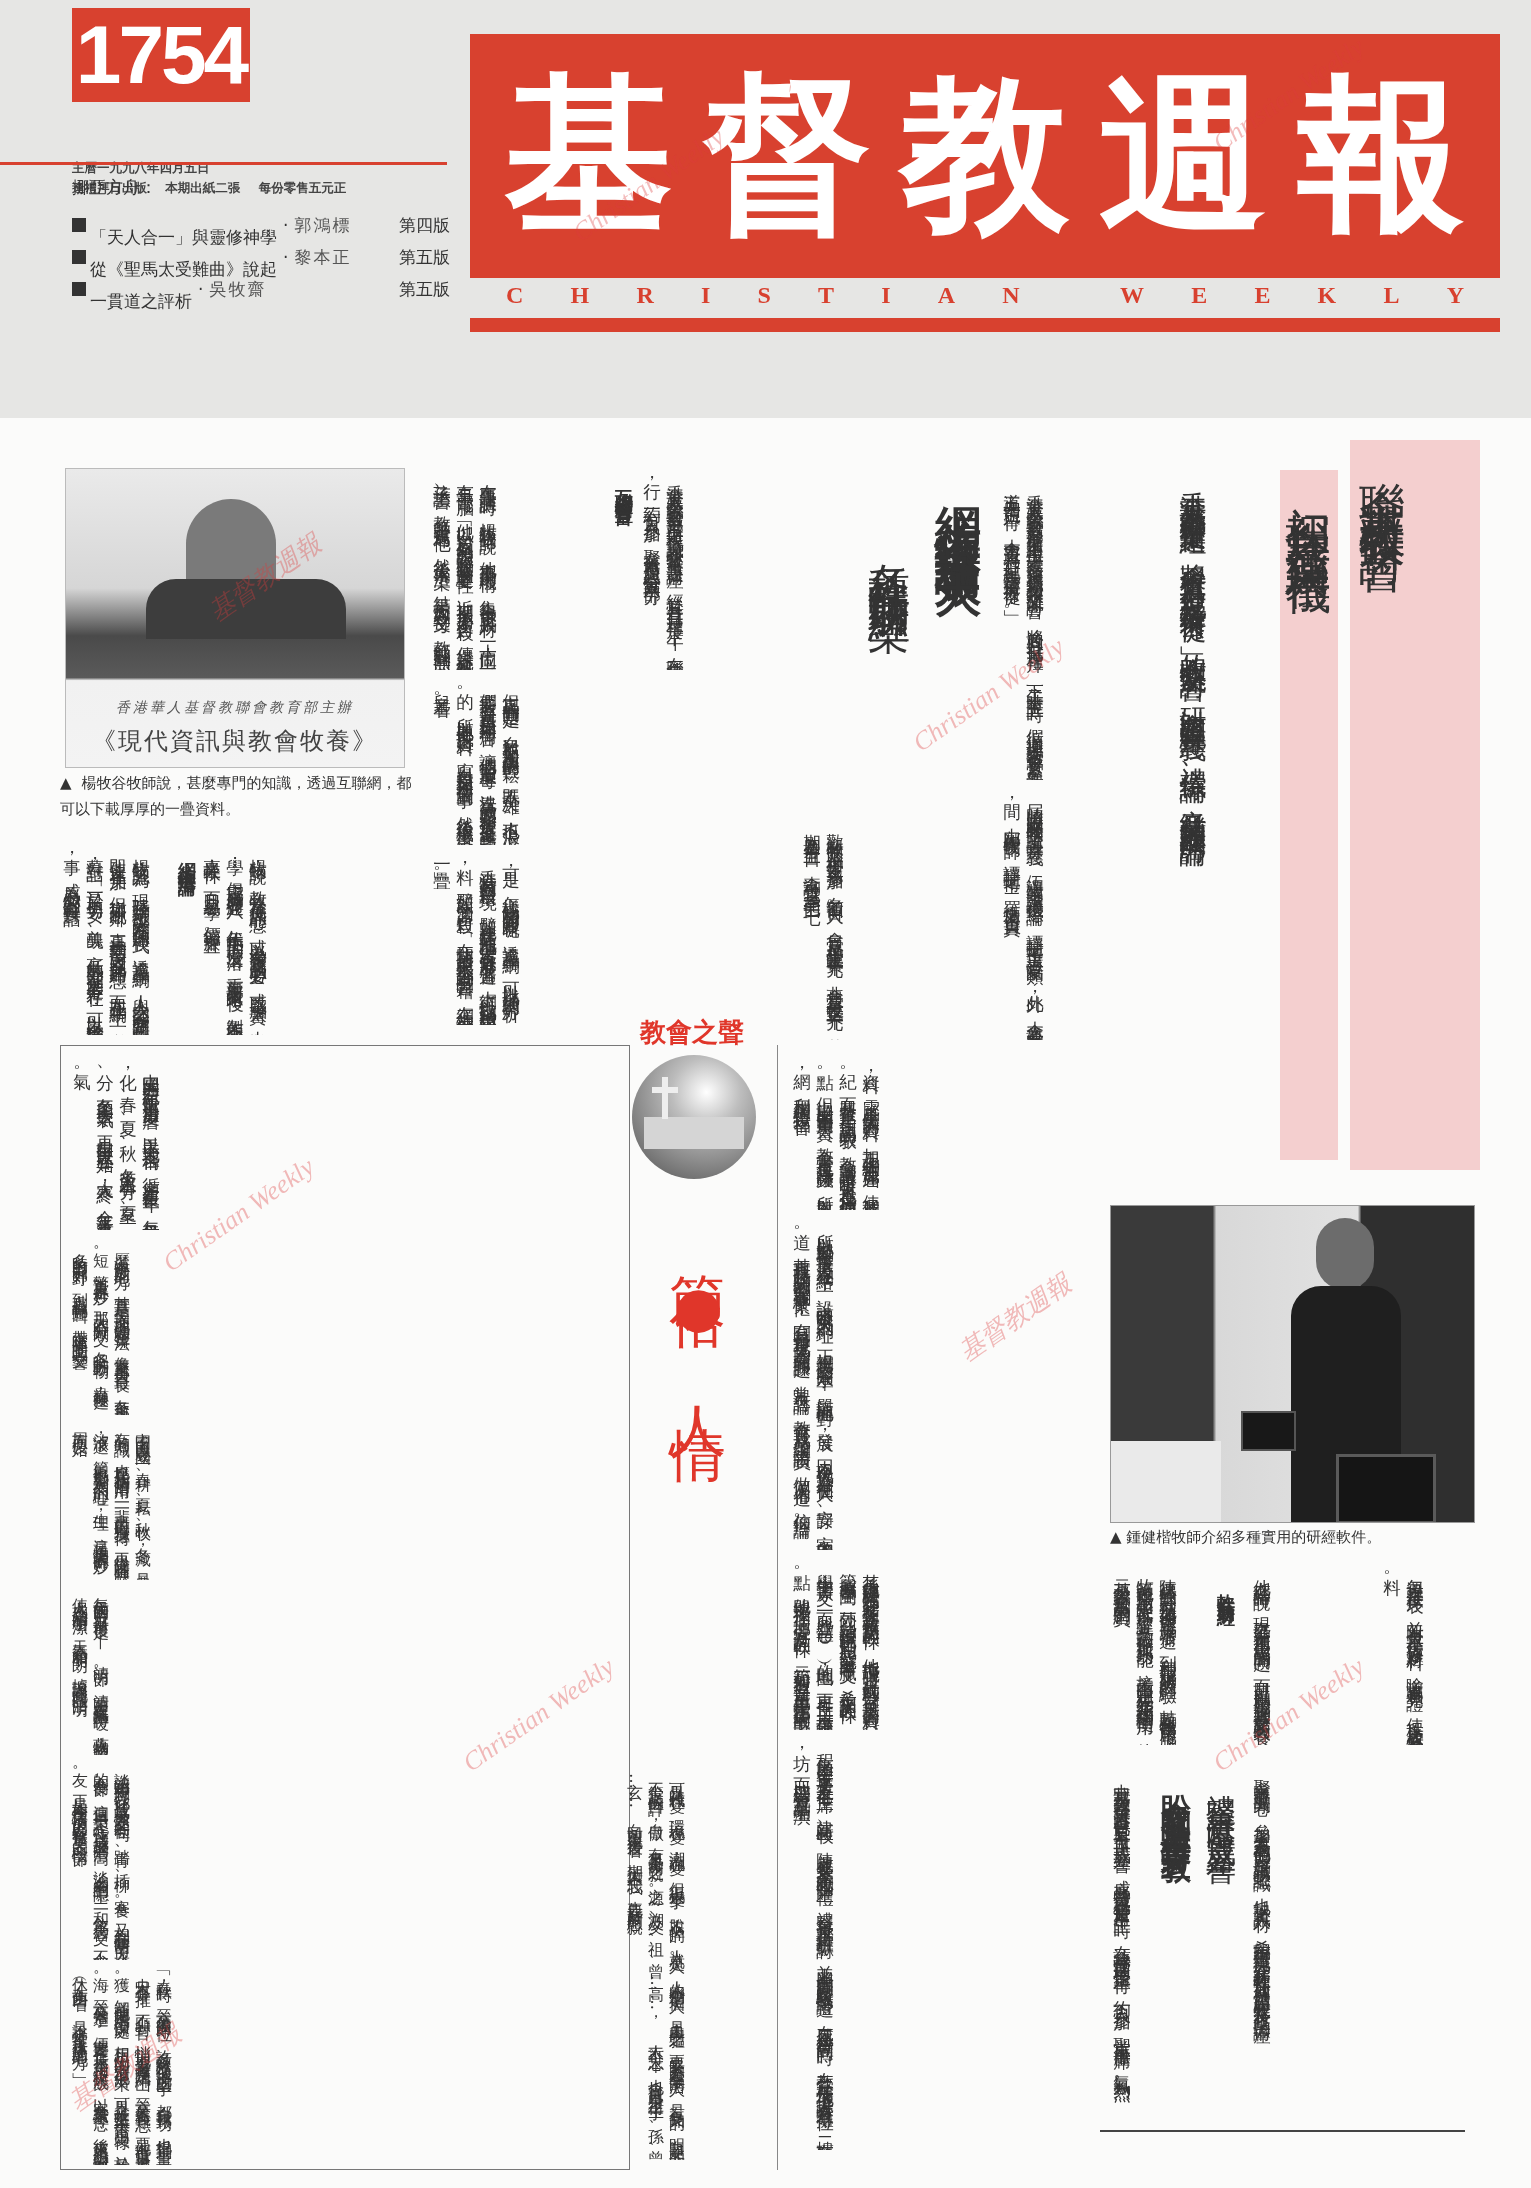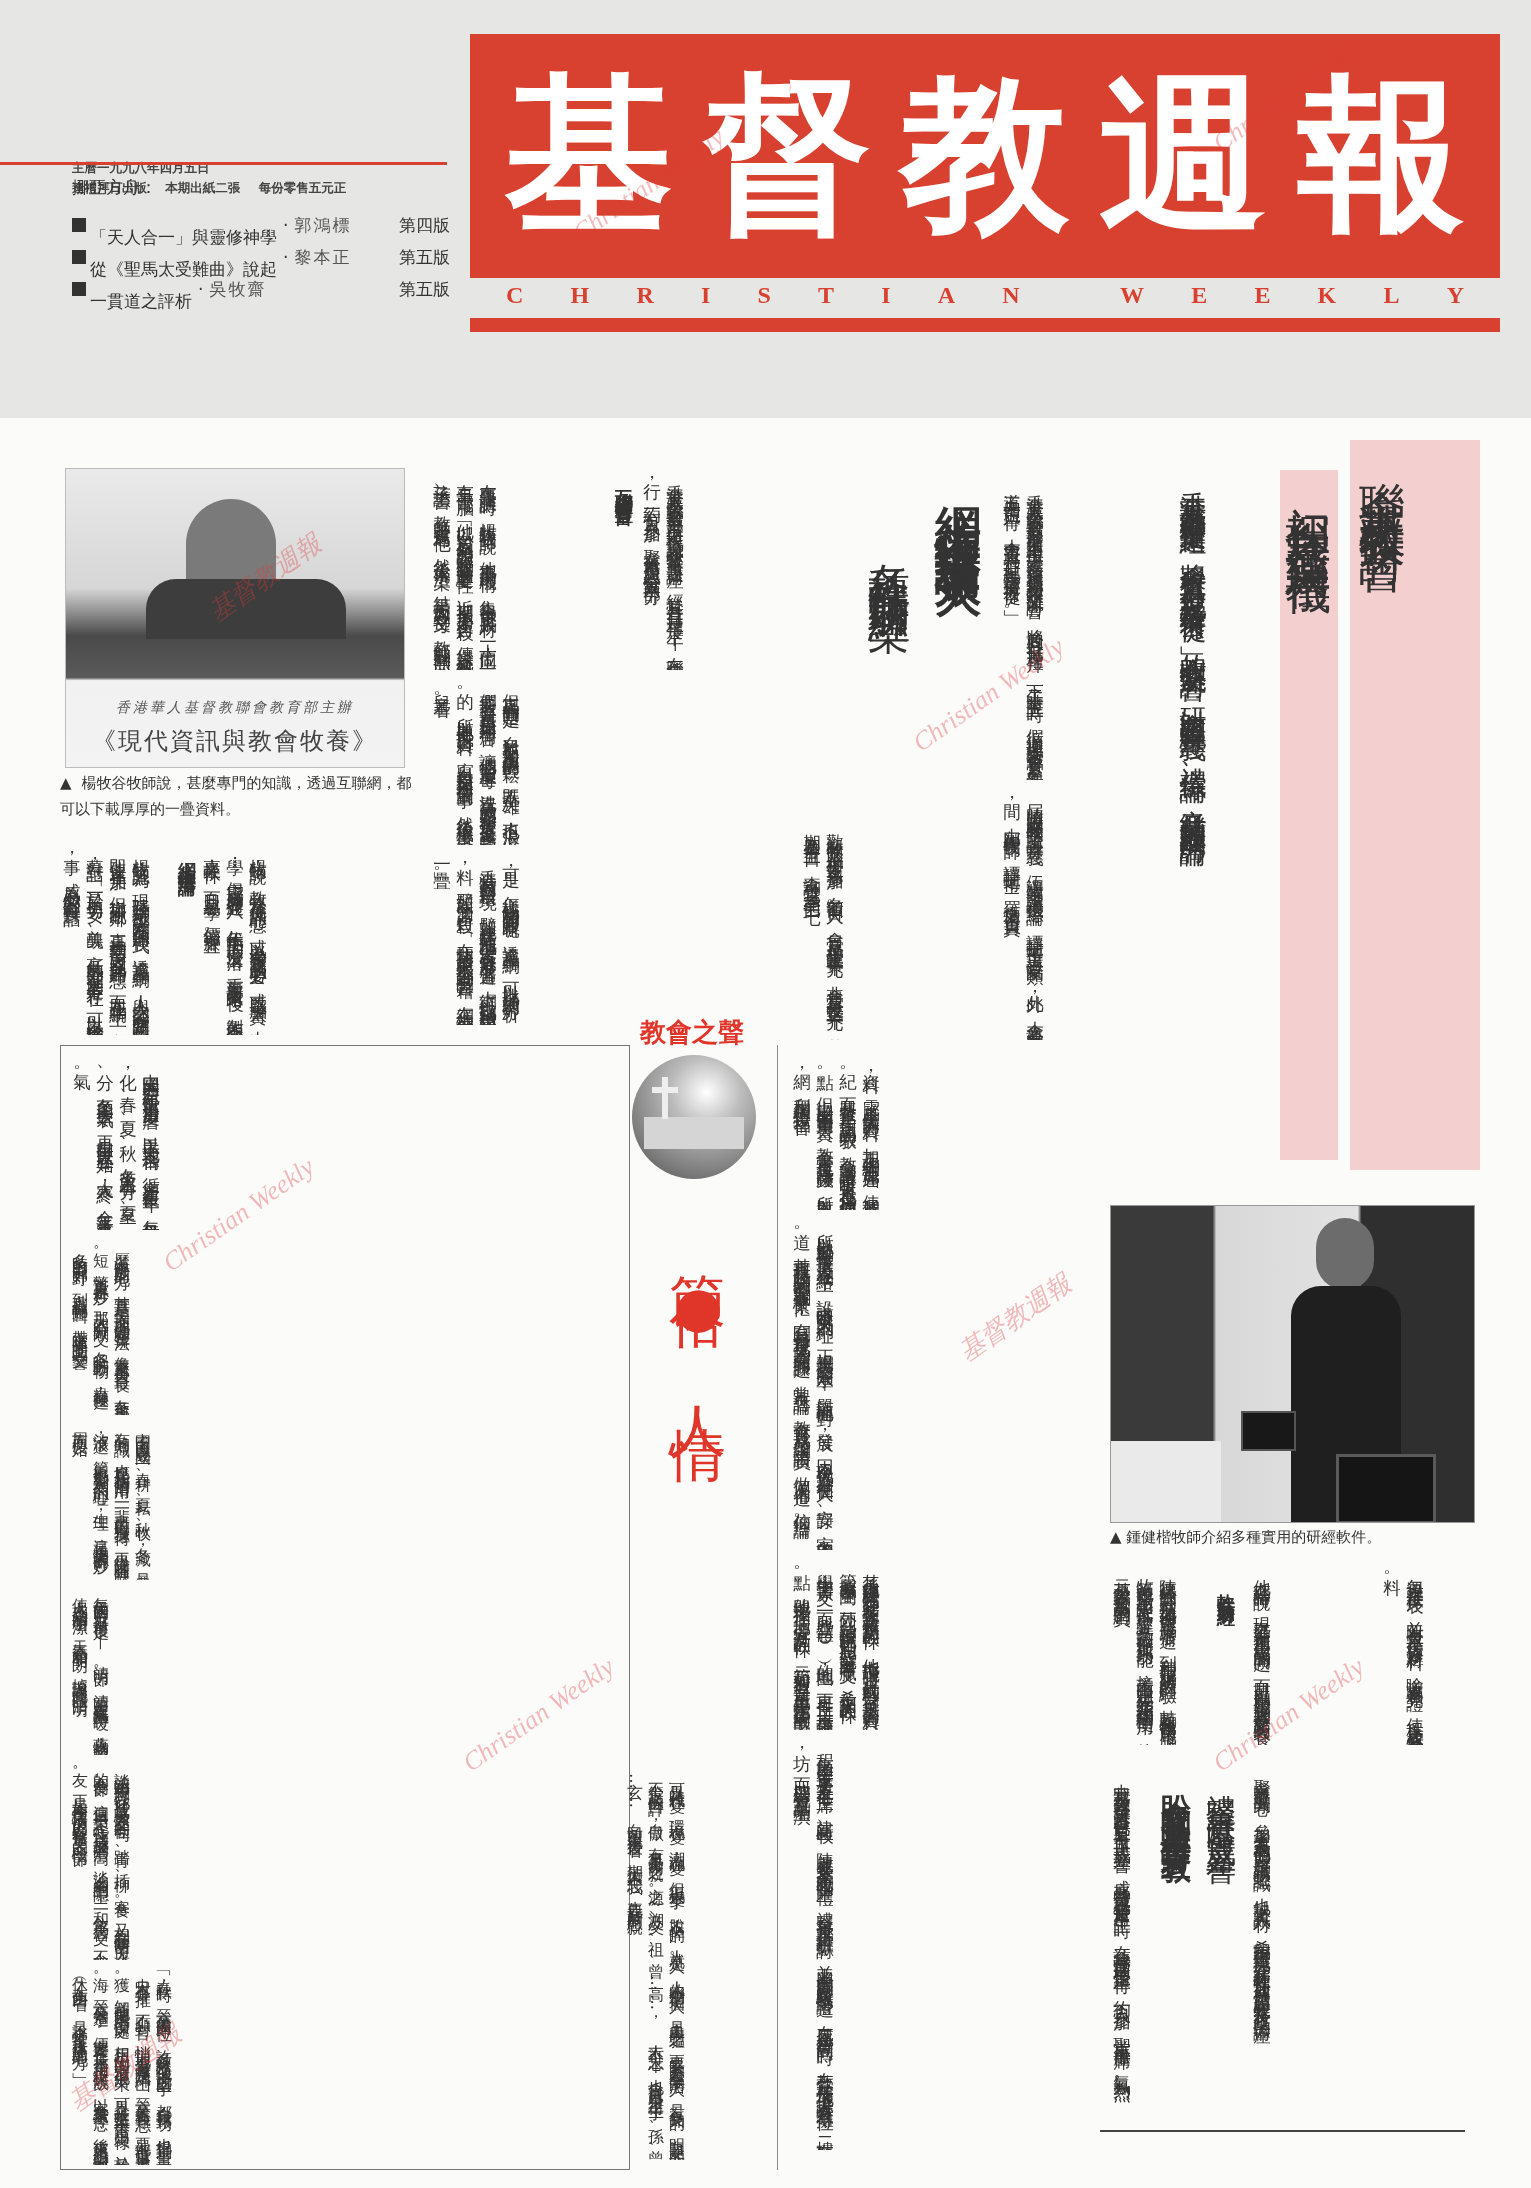"1754" div.issue-box { html: none -> <div>1754</div> }
